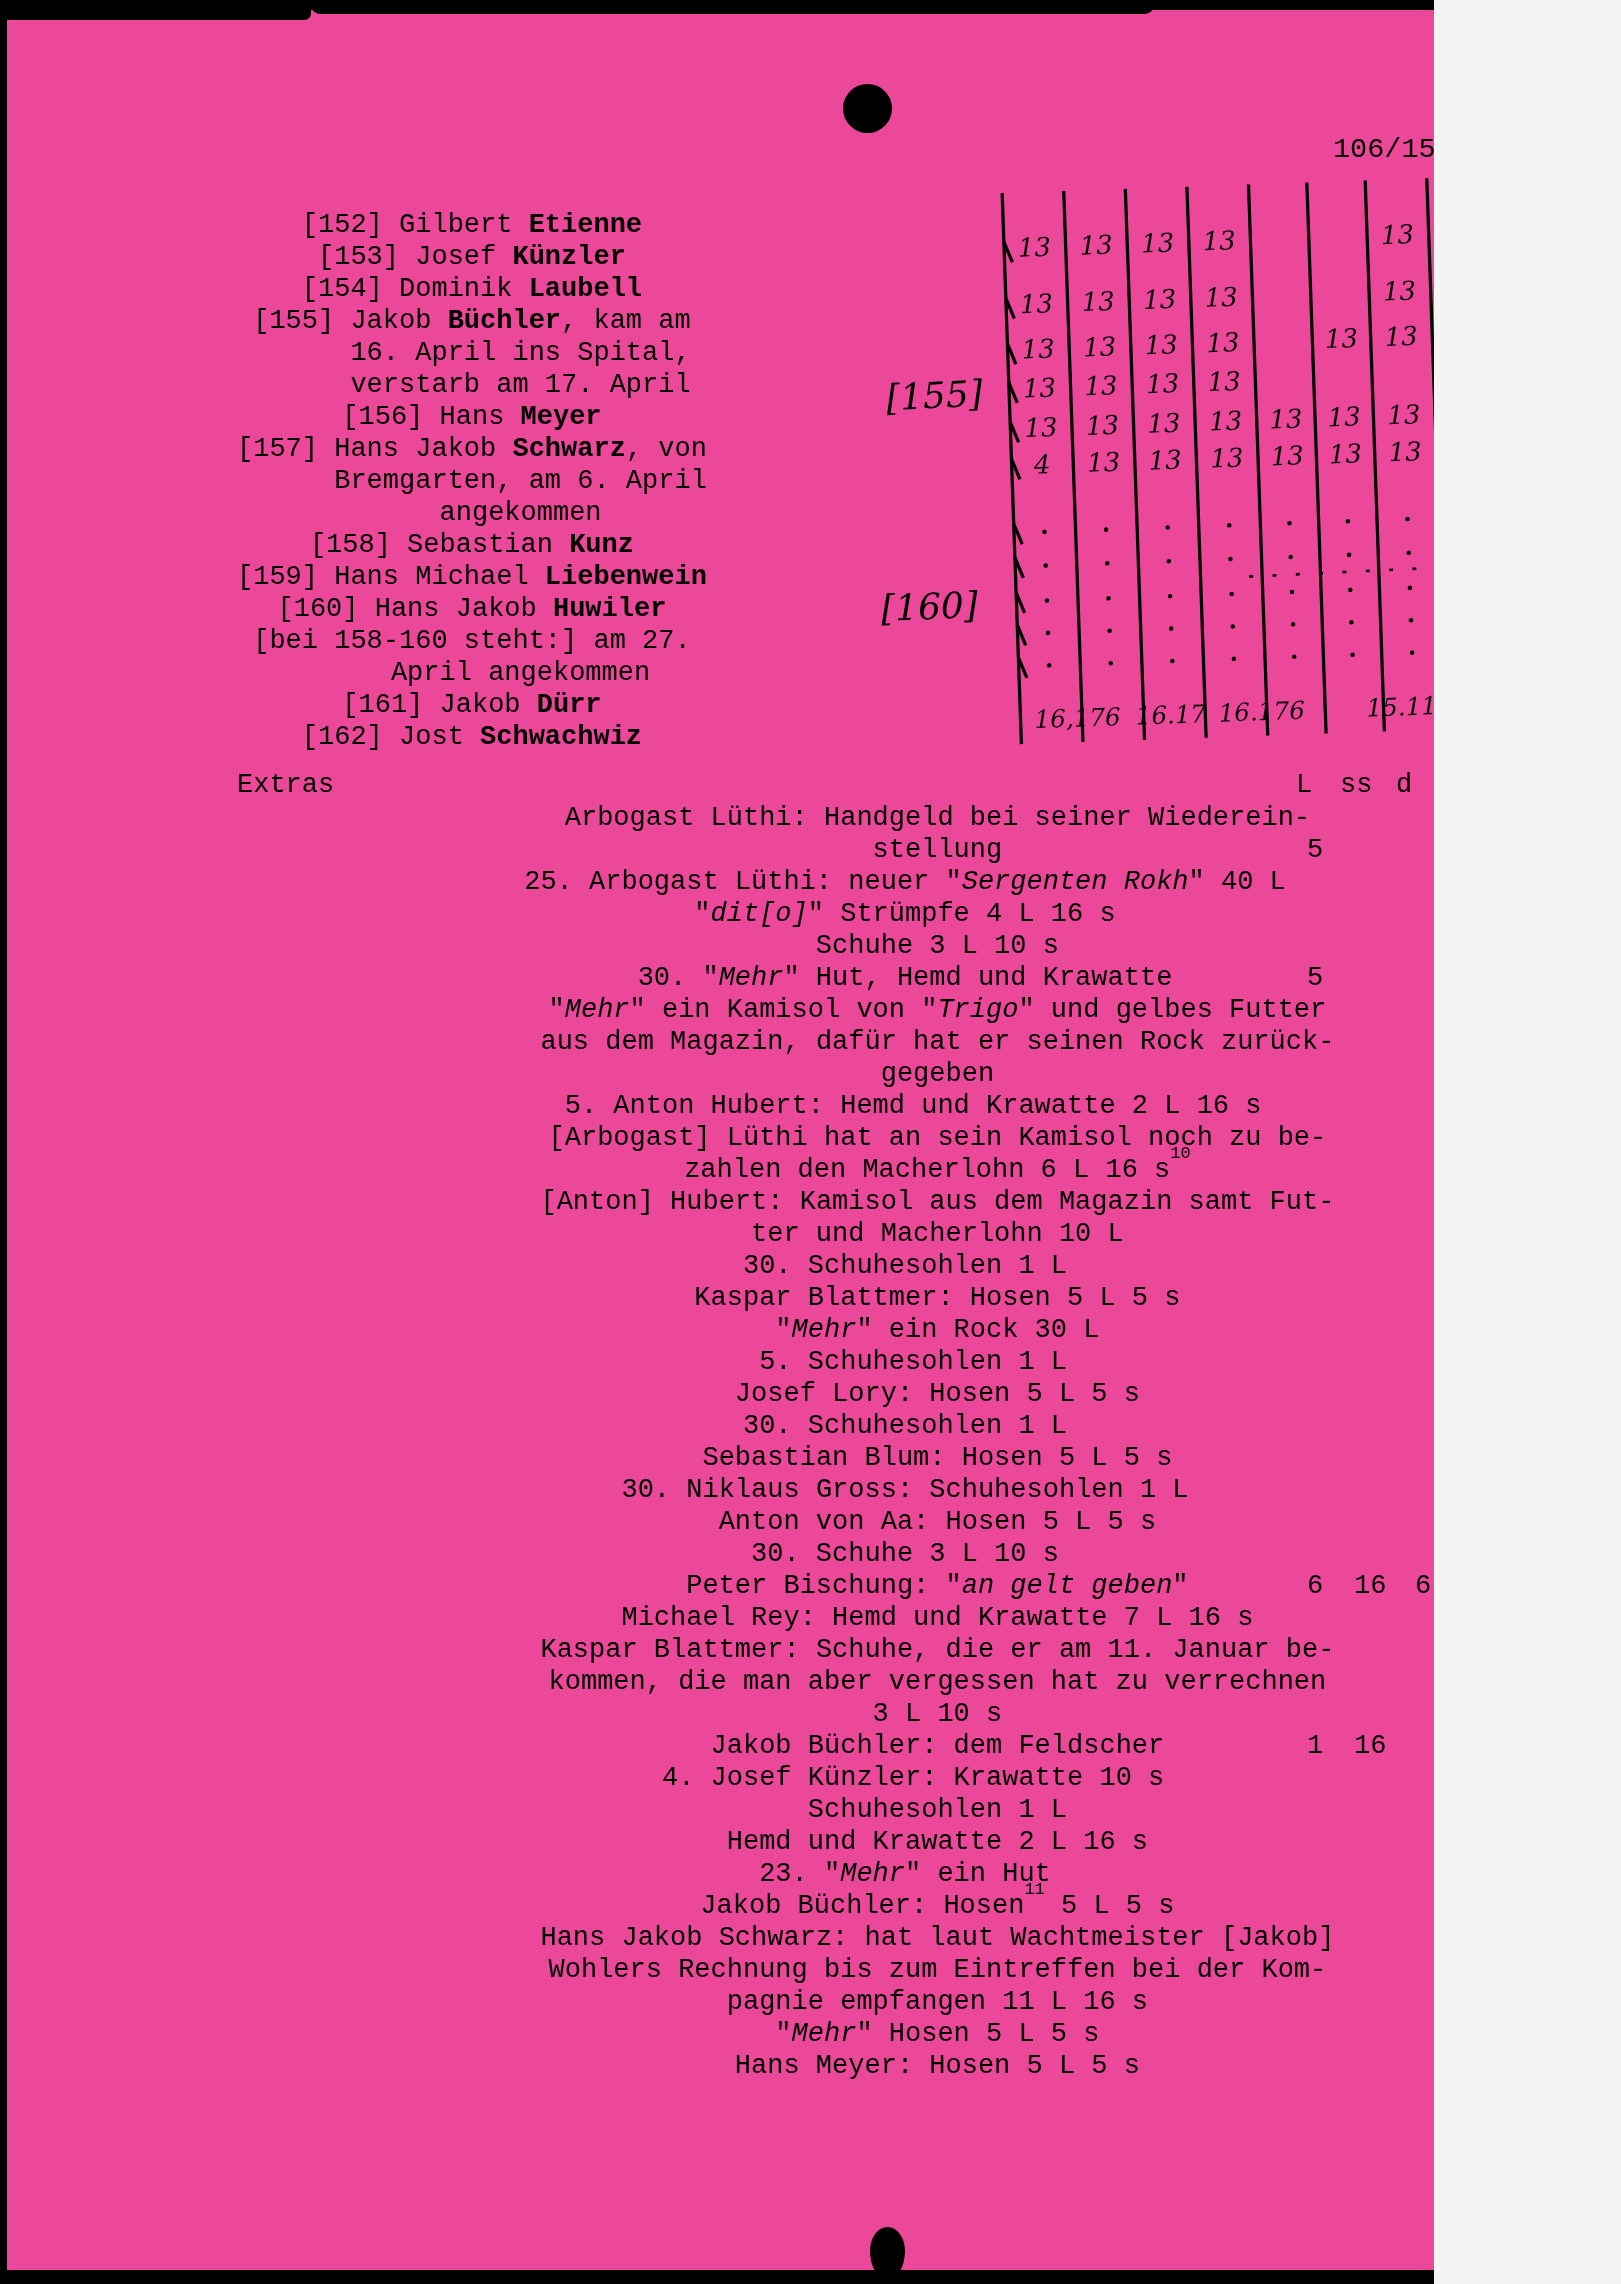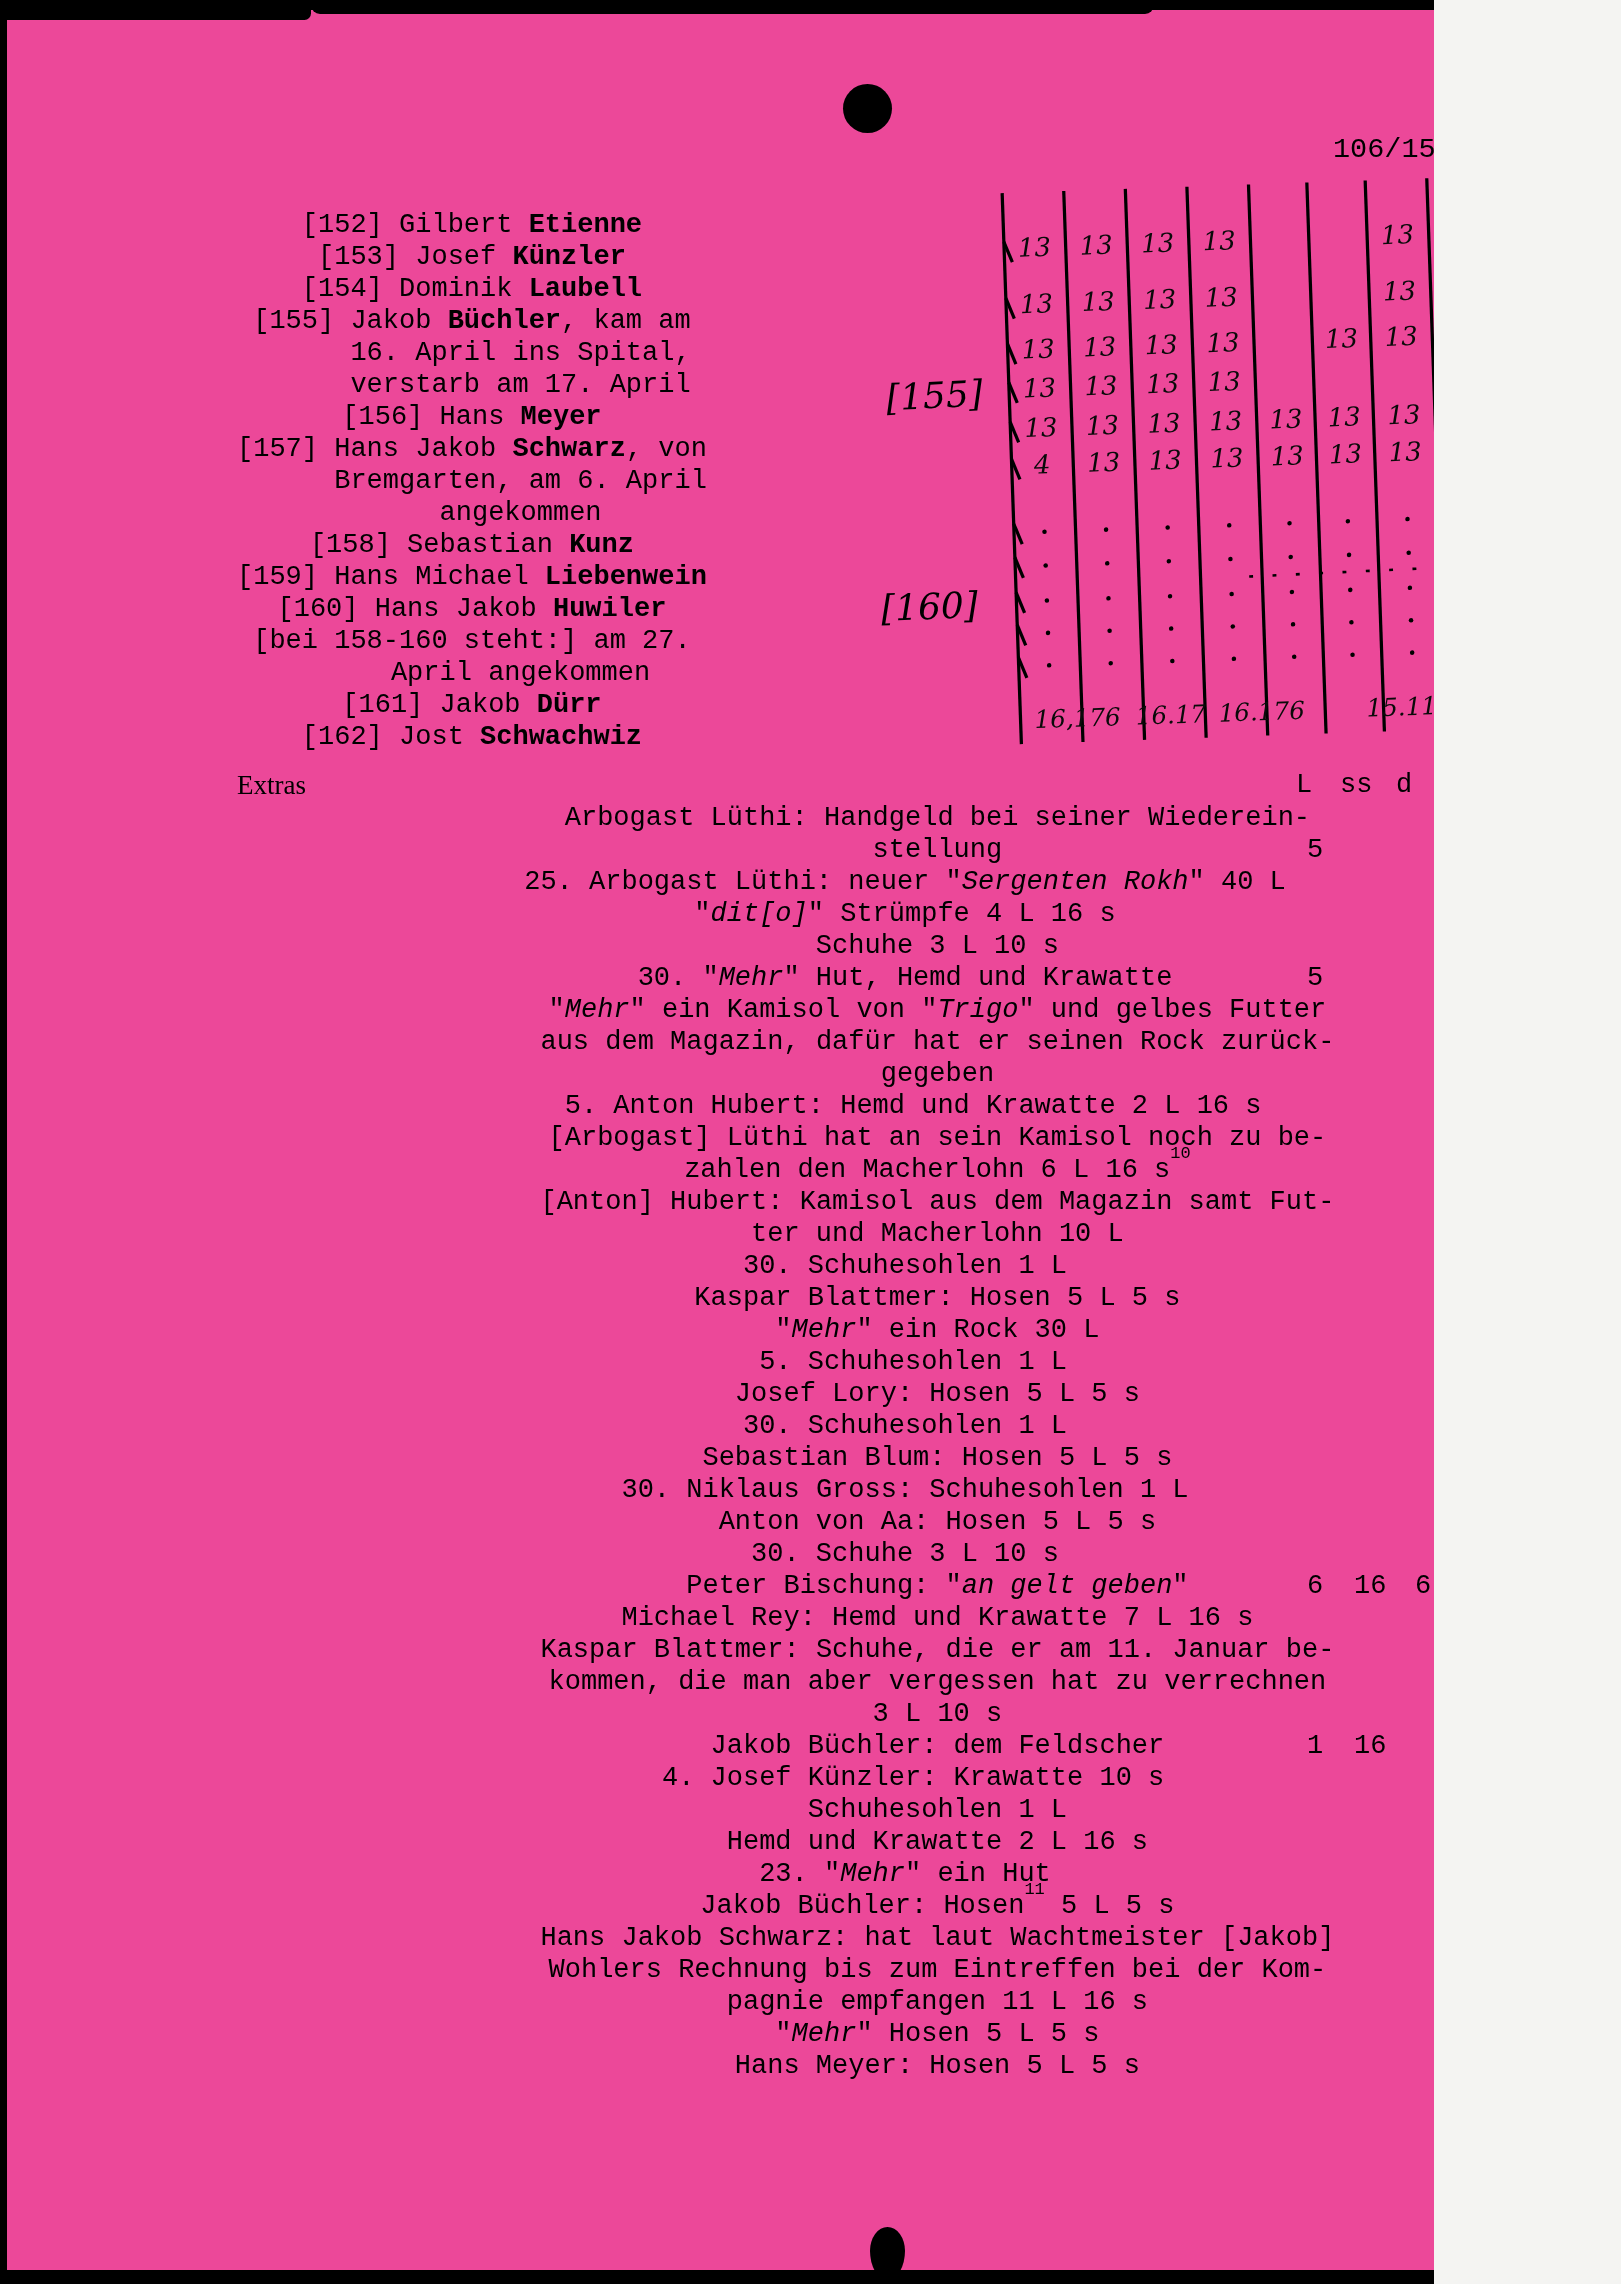"Extras" #extras-title { font-family: Liberation Serif, serif -> none }
